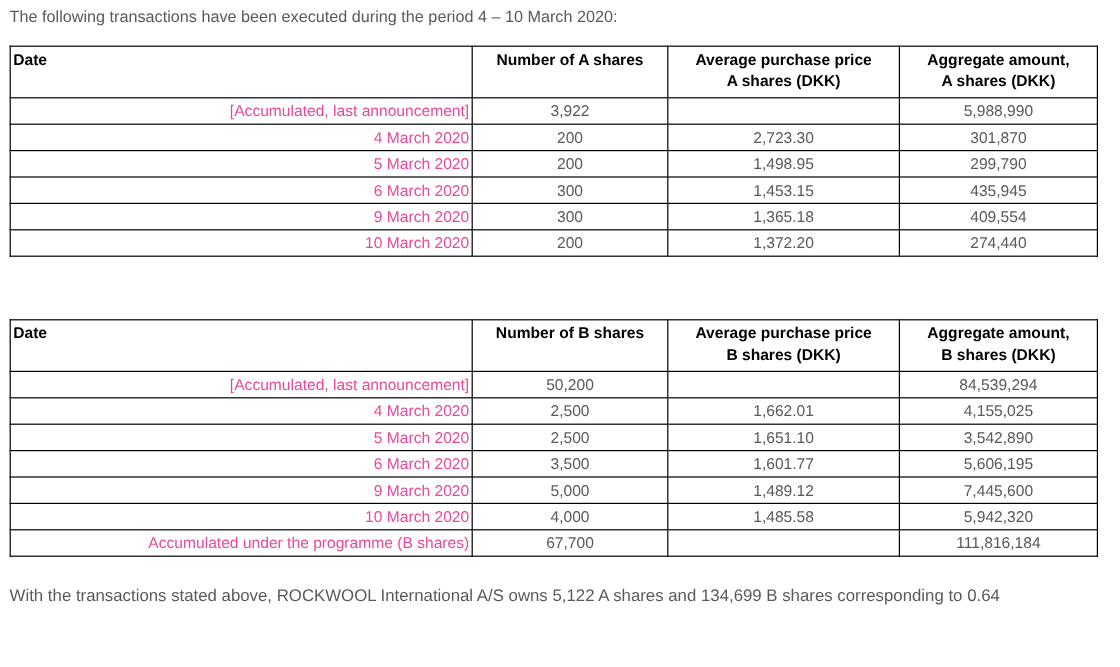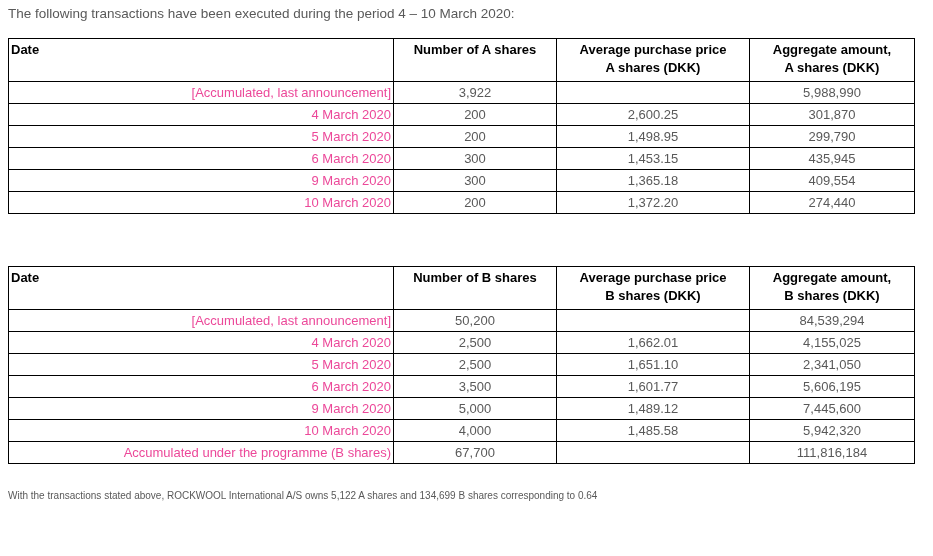"2,600.25" td.cell-num { text: 2,600.25 -> 2,723.30 }
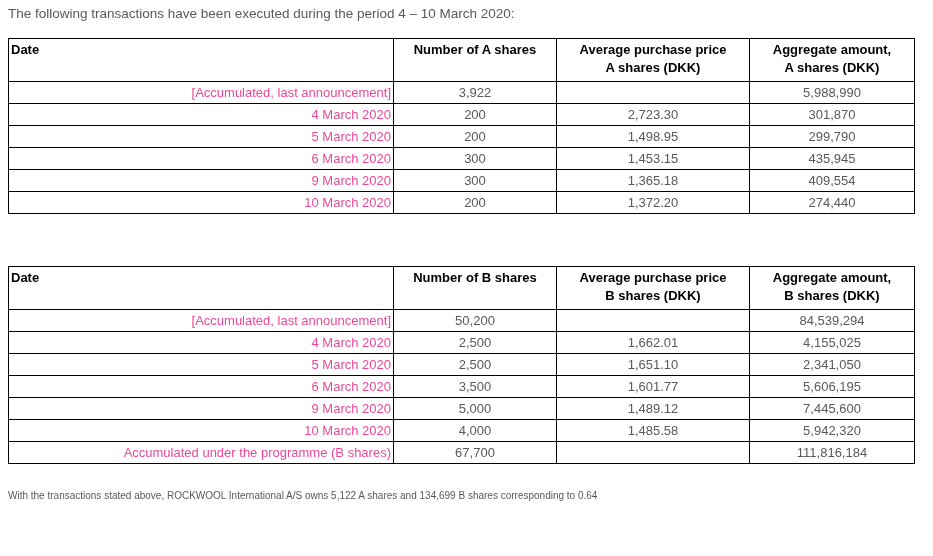"2,341,050" td.cell-num { text: 2,341,050 -> 3,542,890 }
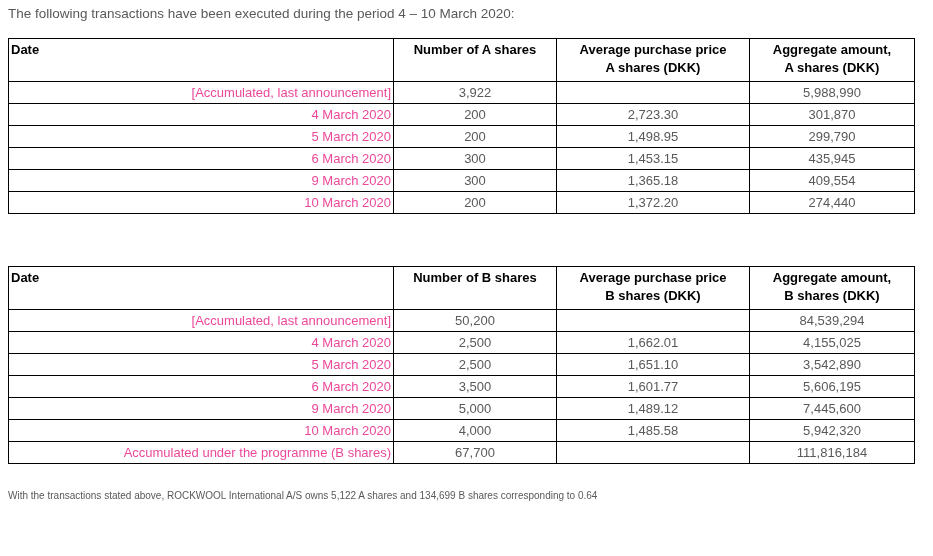"With the transactions stated above," .footer { font-size: 10px -> 14px }
